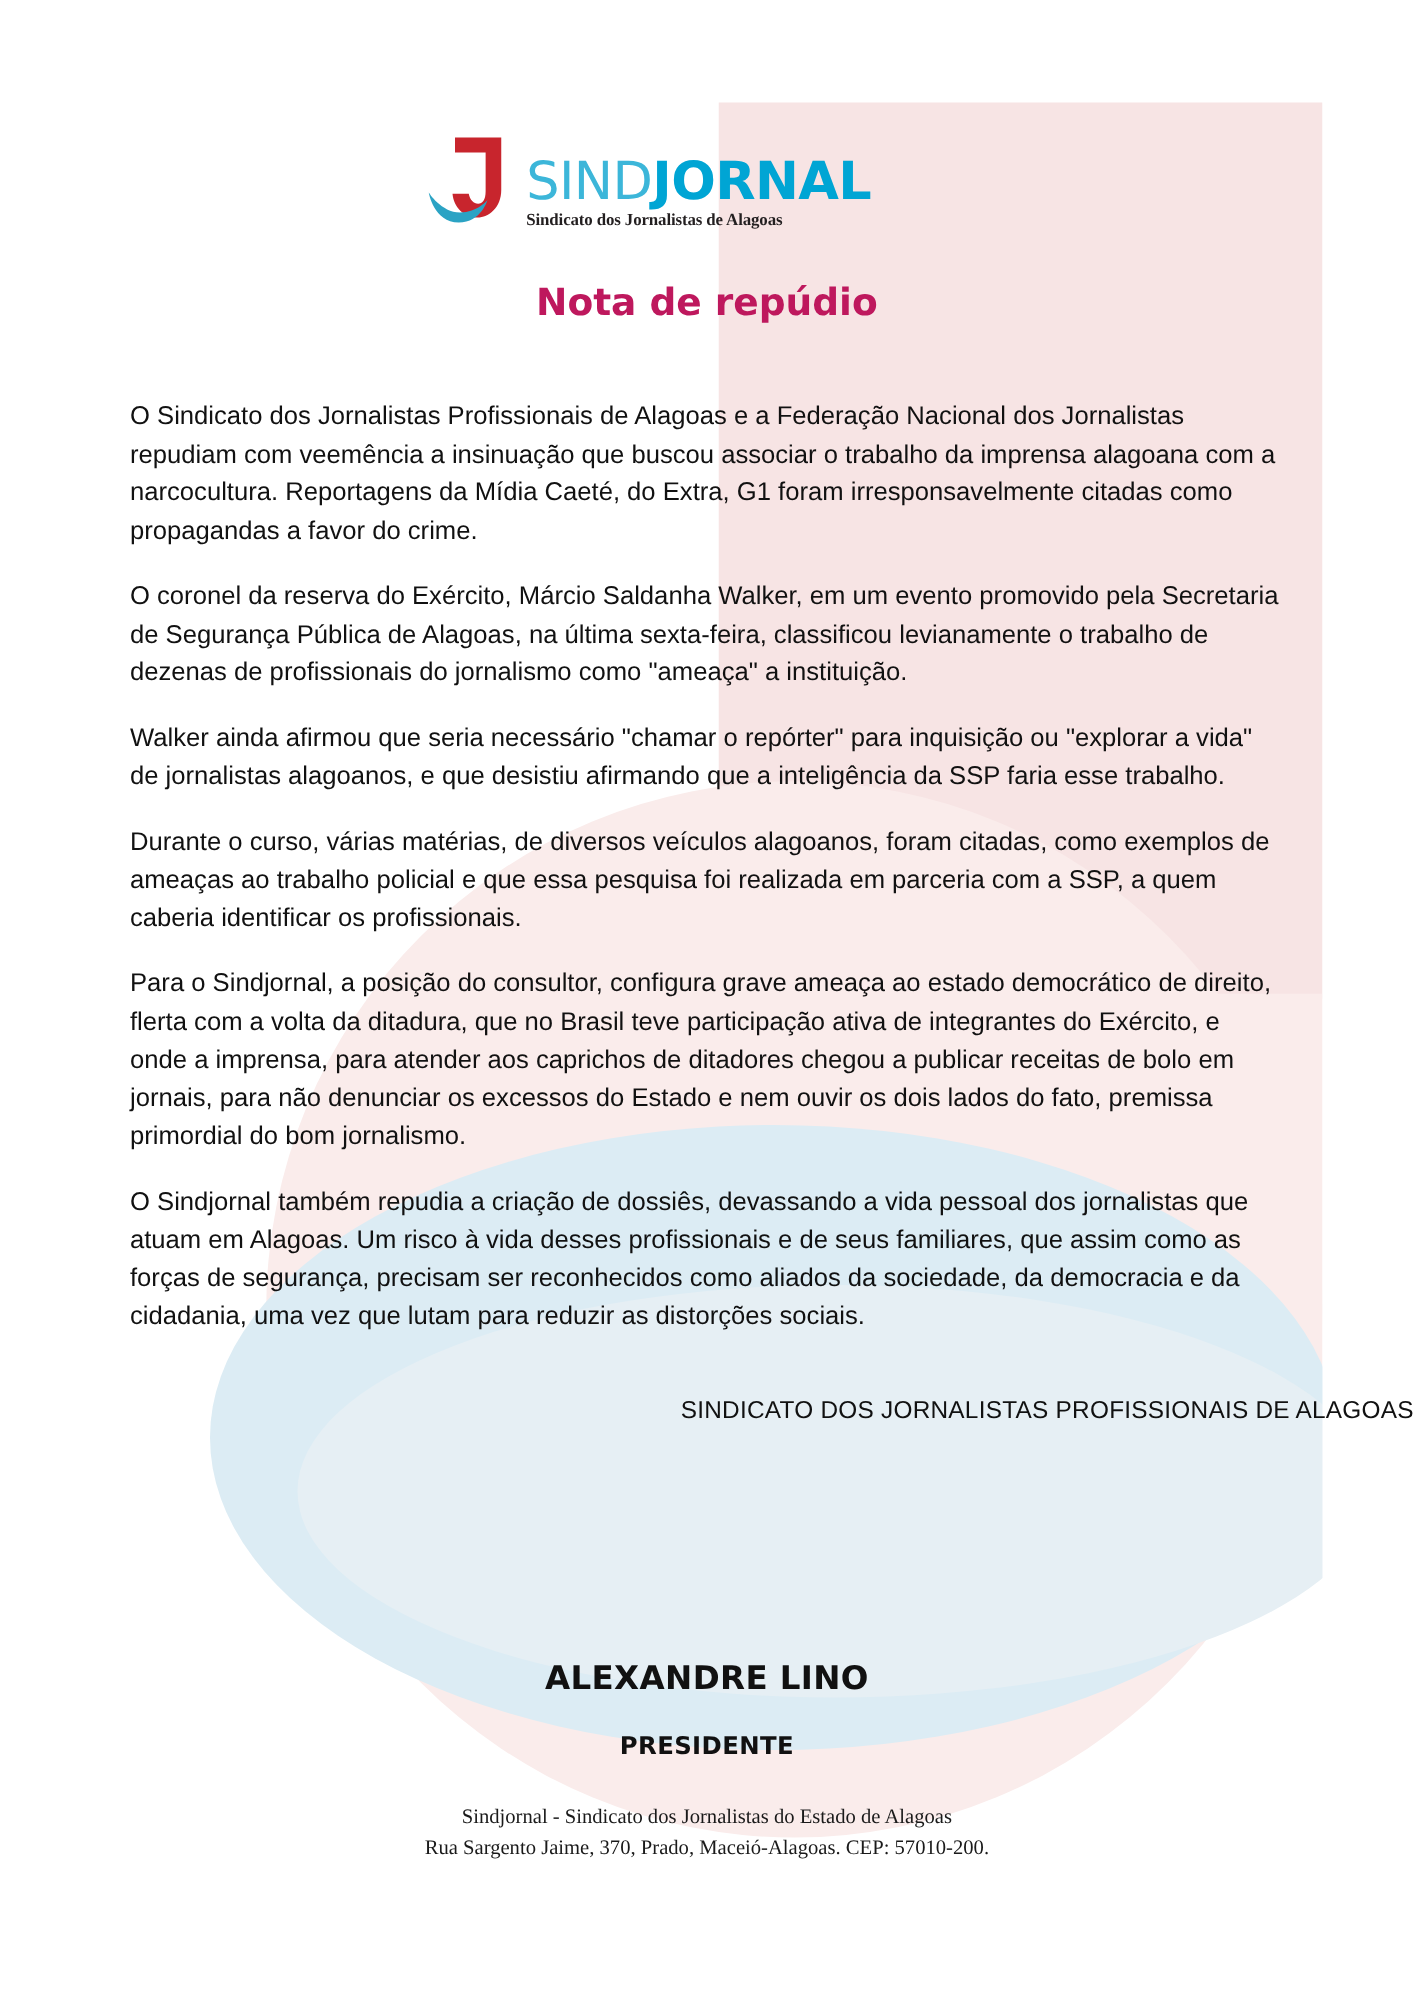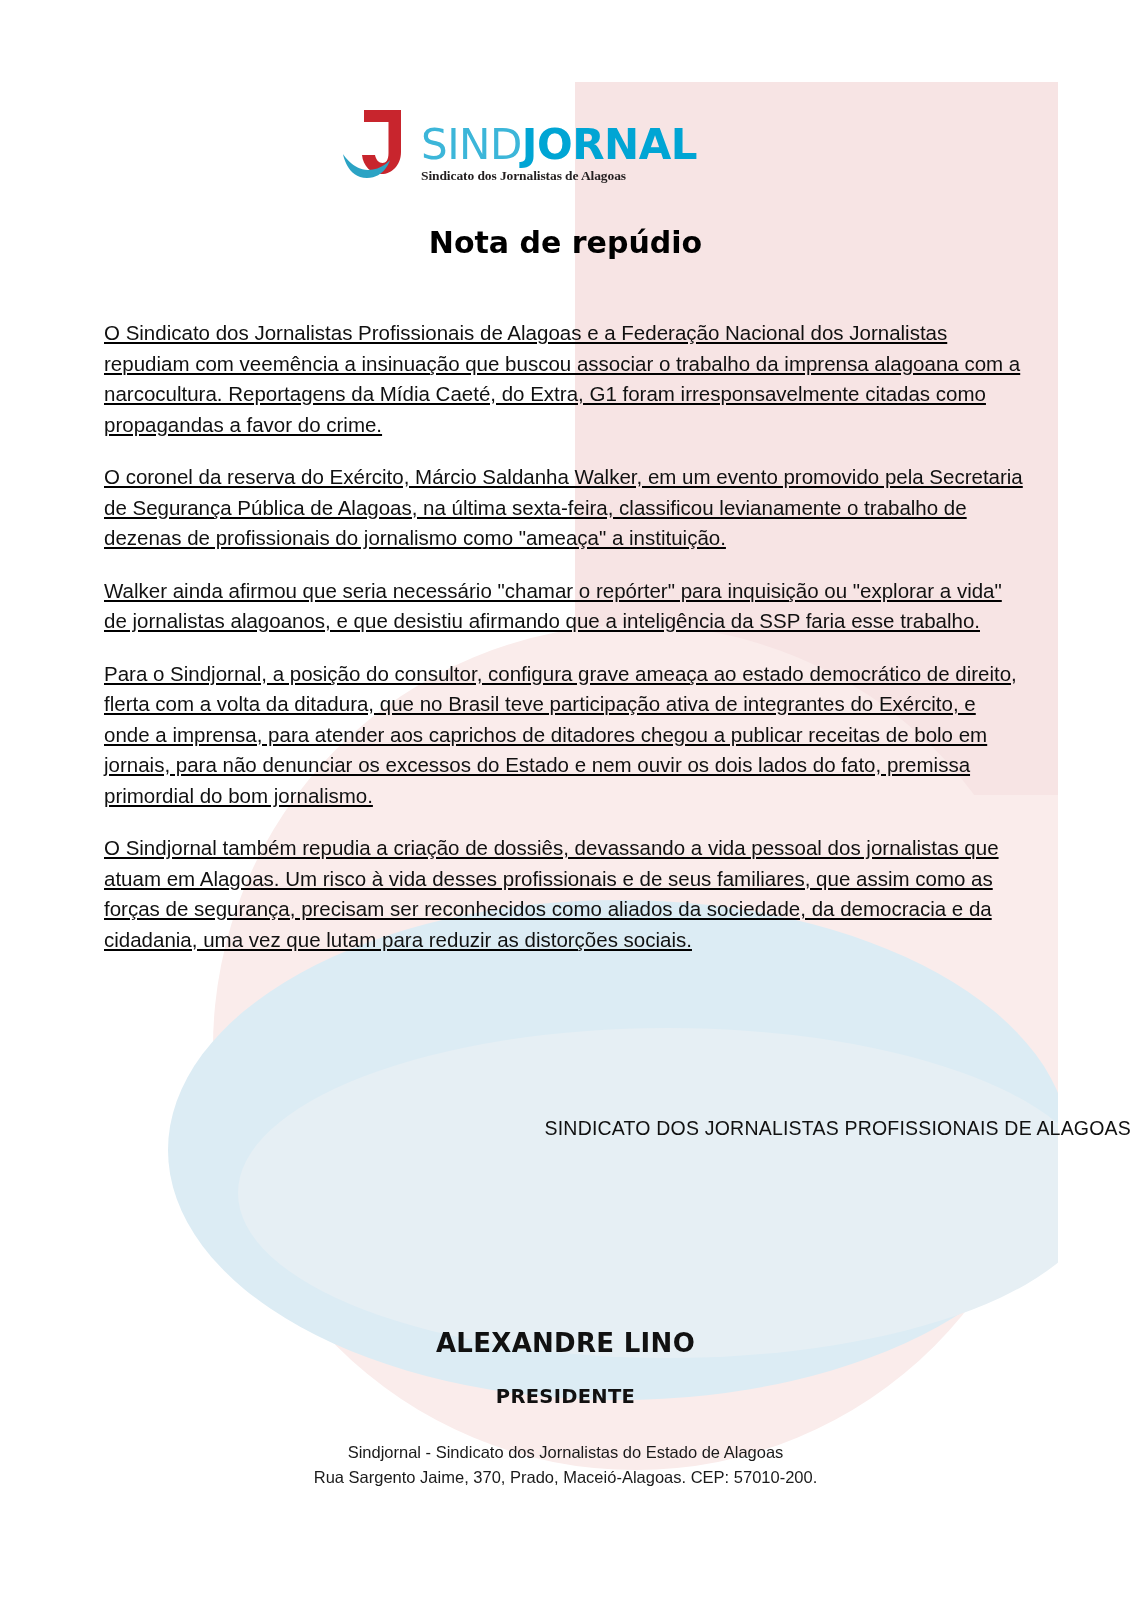"Nota de repúdio" .doc-title { color: #000000 -> #be185d }
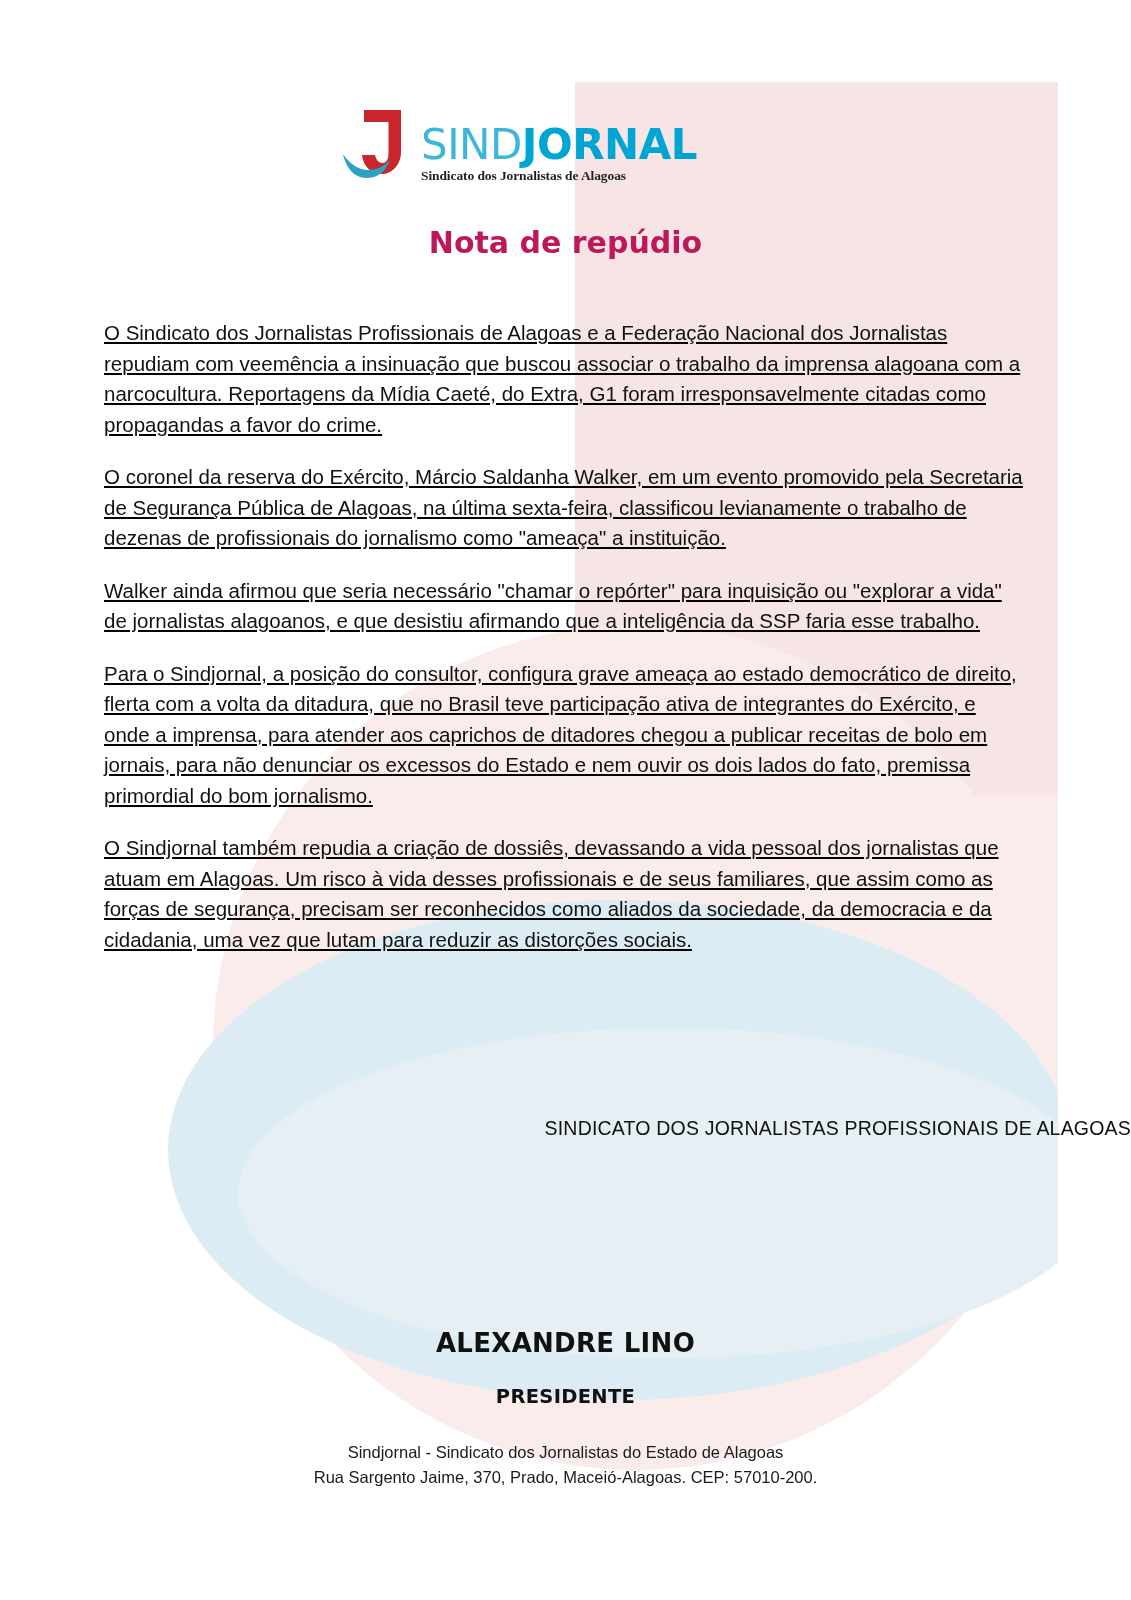"O Sindicato dos Jornalistas" .body-text { text-decoration: underline -> none }
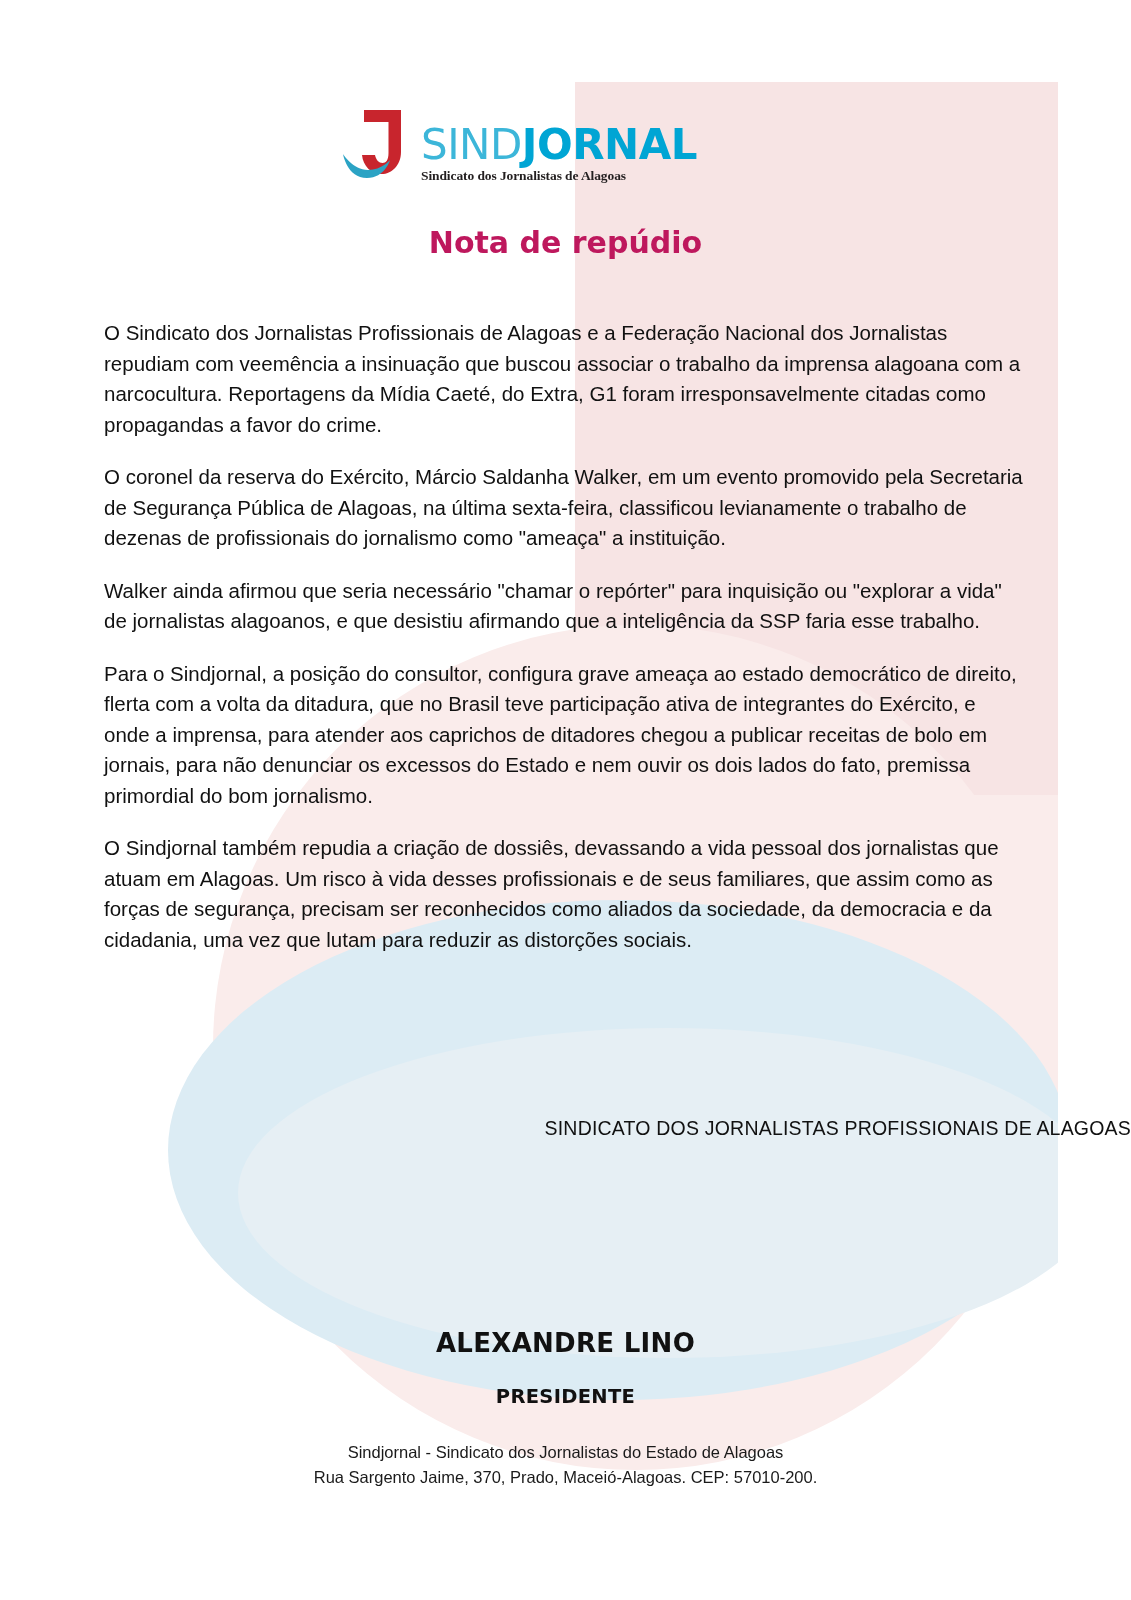"Durante o curso, várias matérias," p.para { html: none -> <p>Durante o curso, várias matérias, de diversos veículos alagoanos, foram citadas, como exemplos de ameaças ao trabalho policial e que essa pesquisa foi realizada em parceria com a SSP, a quem caberia identificar os profissionais.</p> }
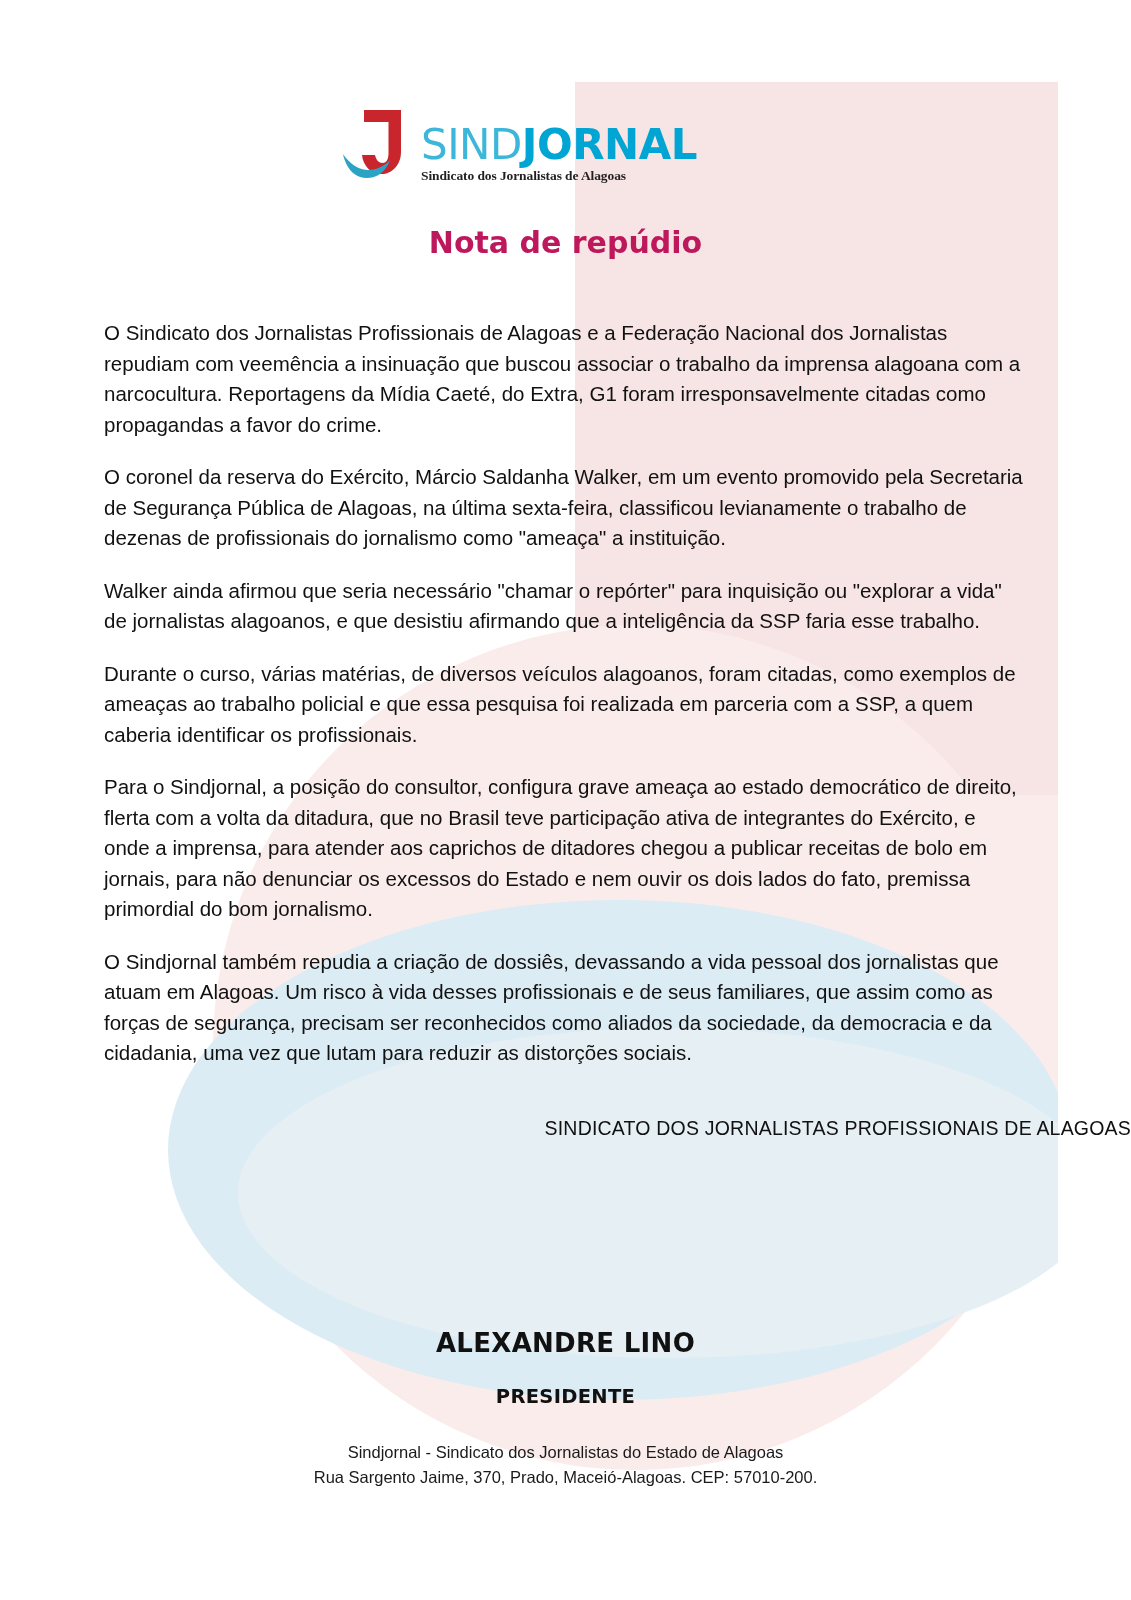"Sindjornal - Sindicato dos Jornalistas" .footer { font-family: Liberation Sans, sans-serif -> Liberation Serif, serif }
